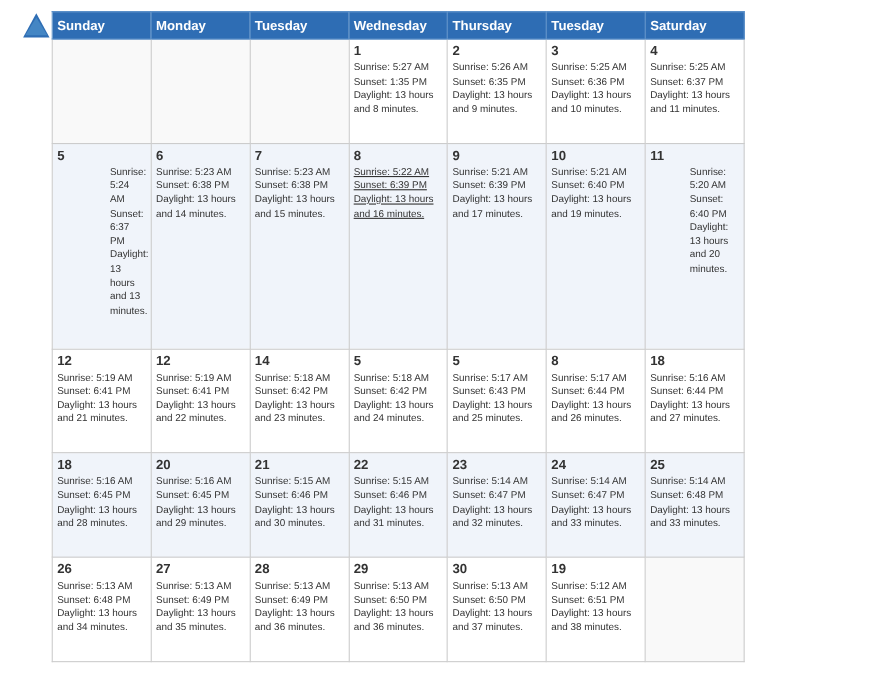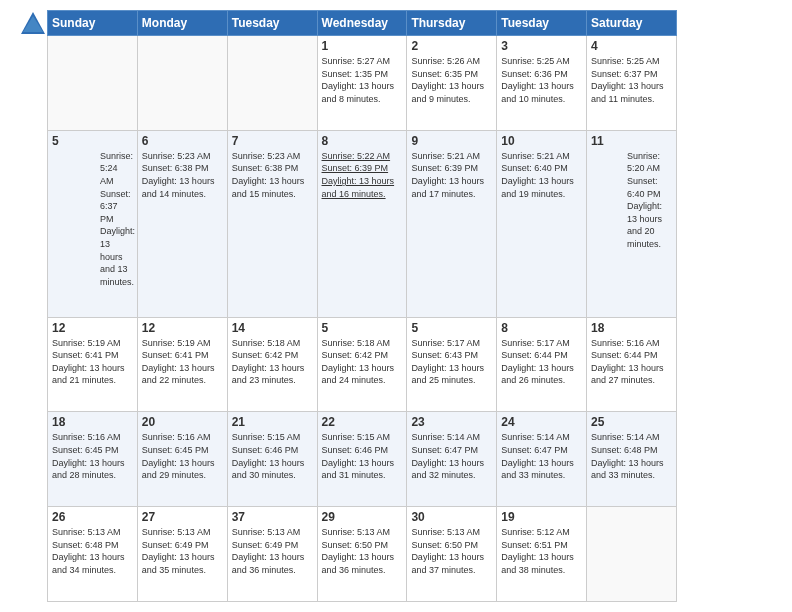"37" span.day-number { text: 37 -> 28 }
